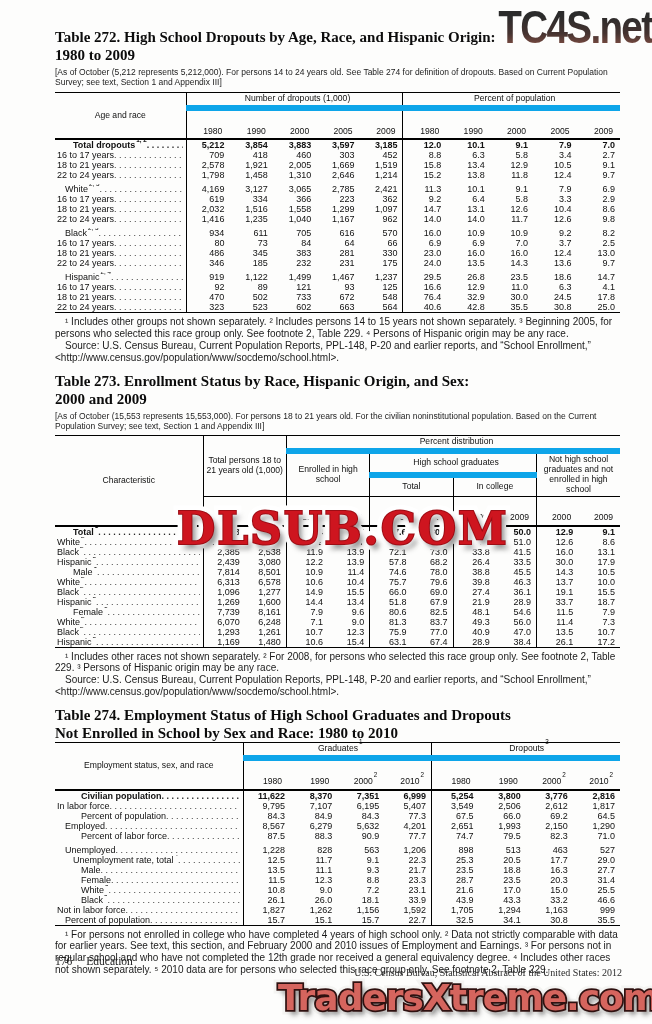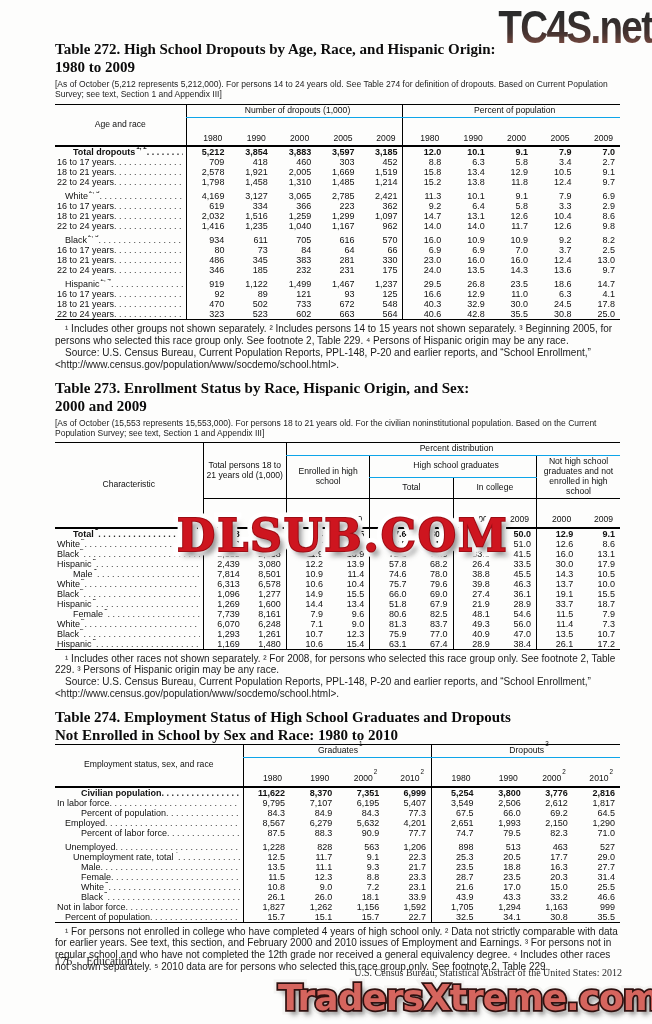"Table 272. High School Dropouts" div.sec { margin-top: 12px -> 0 }
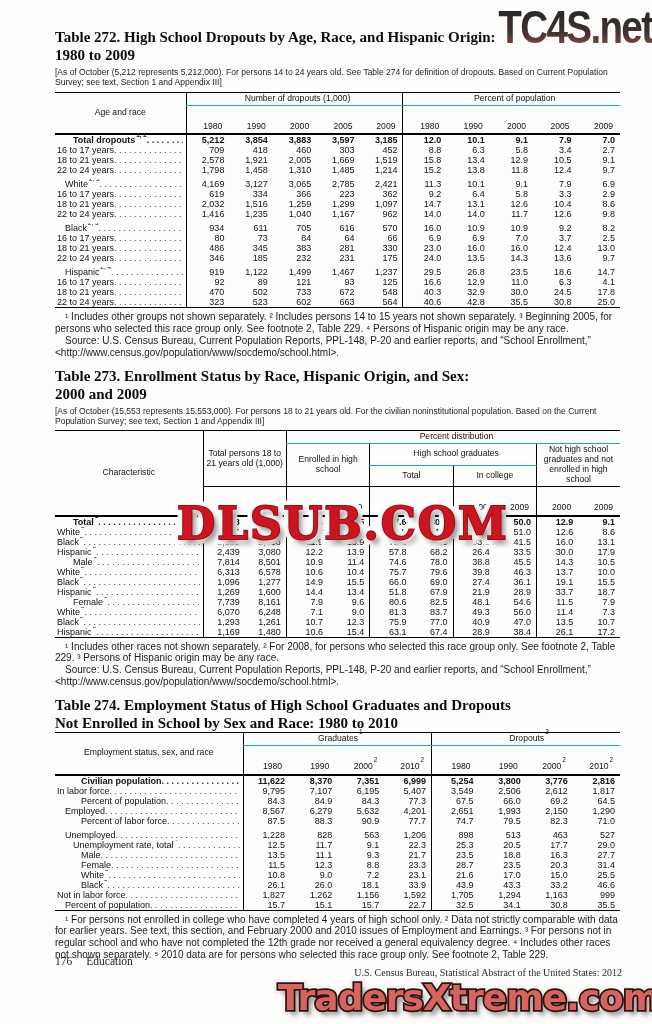"Number of dropouts (1,000)" .grp { border-bottom: 1px solid #0ea5e9 -> 6px solid #0ea5e9 }
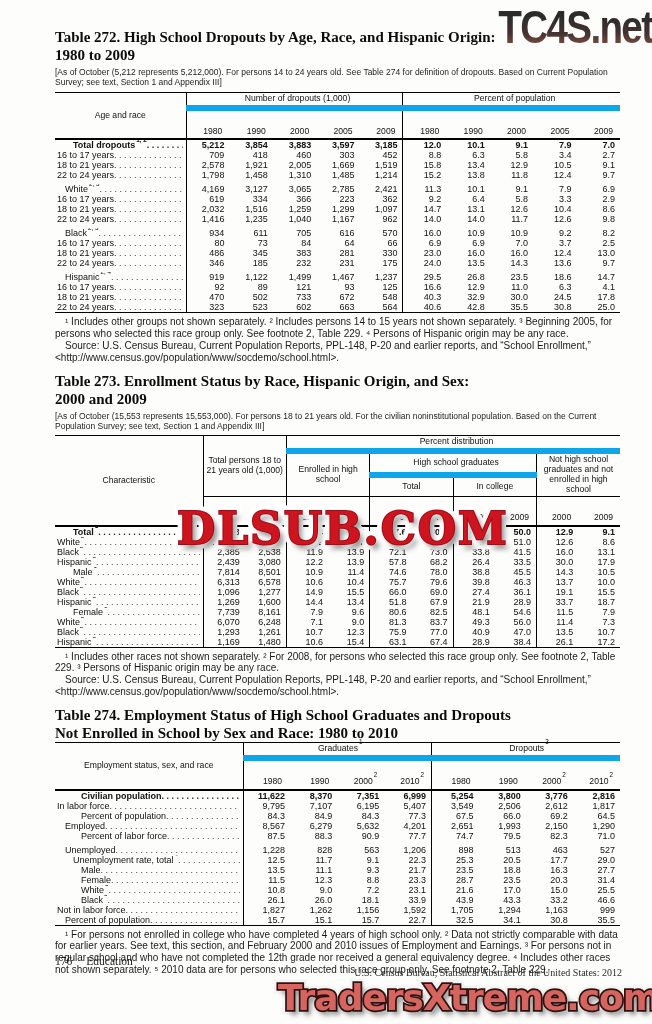"1,485" td.num { text: 1,485 -> 2,646 }
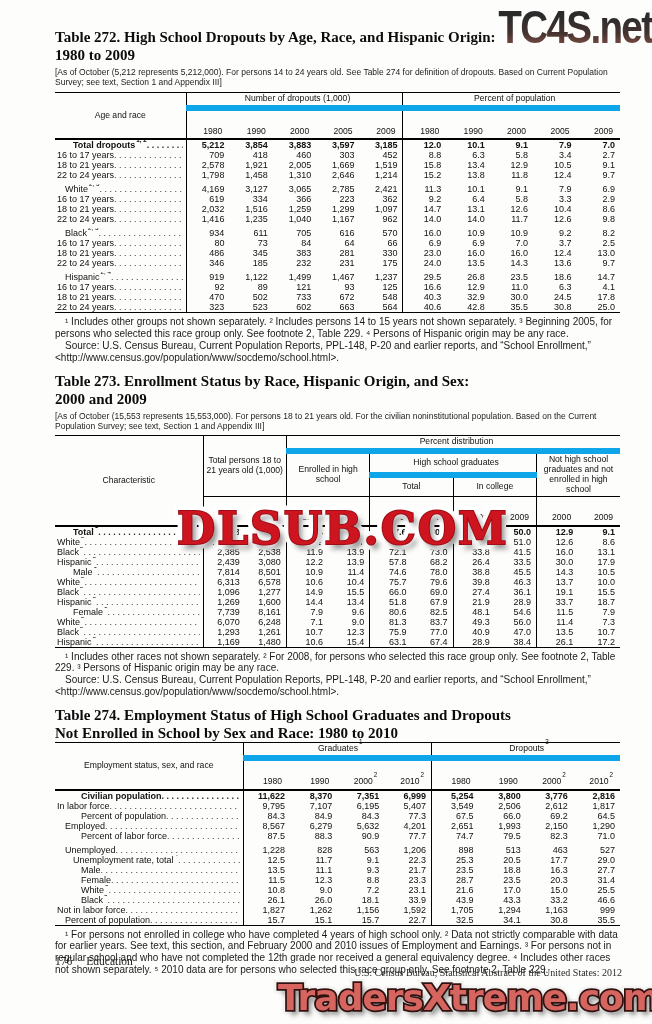"1,259" td.num { text: 1,259 -> 1,558 }
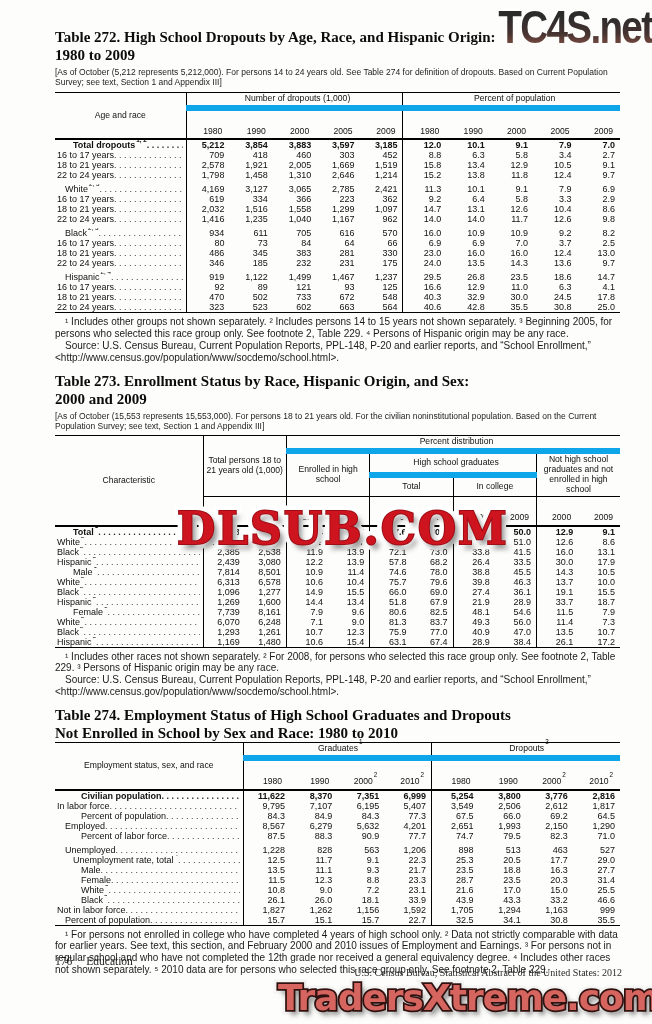"40.3" td.num { text: 40.3 -> 76.4 }
